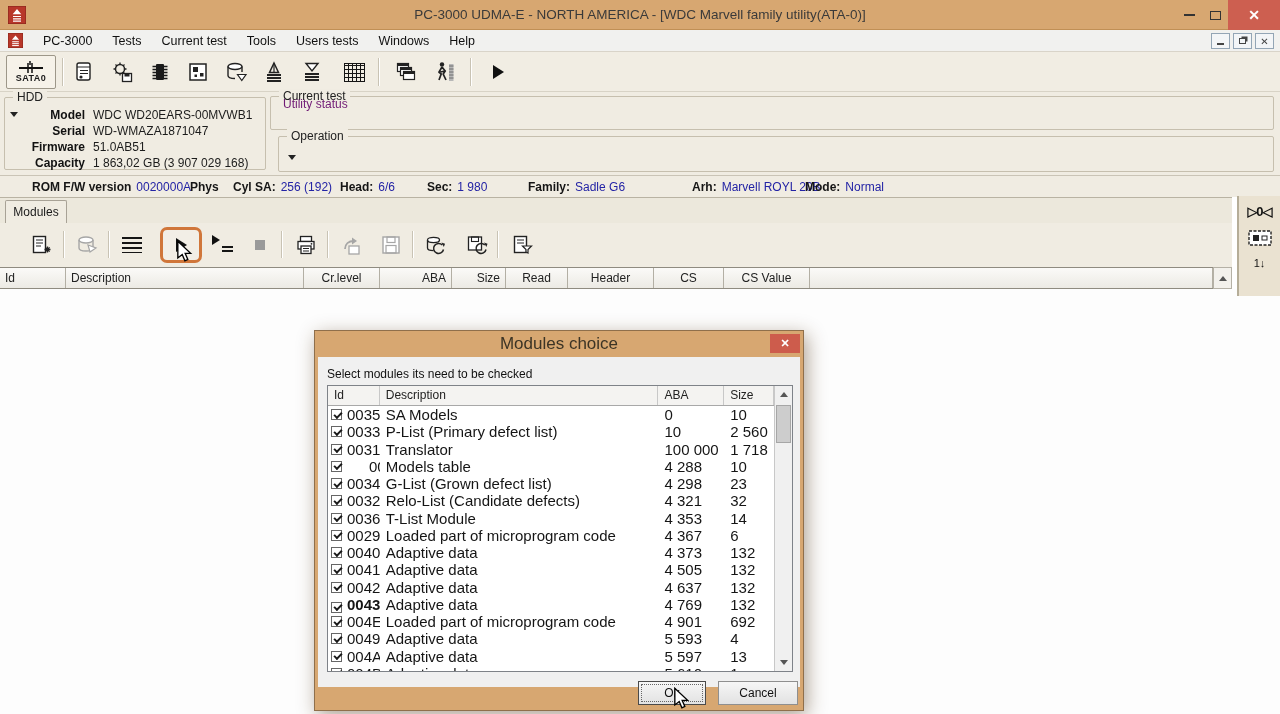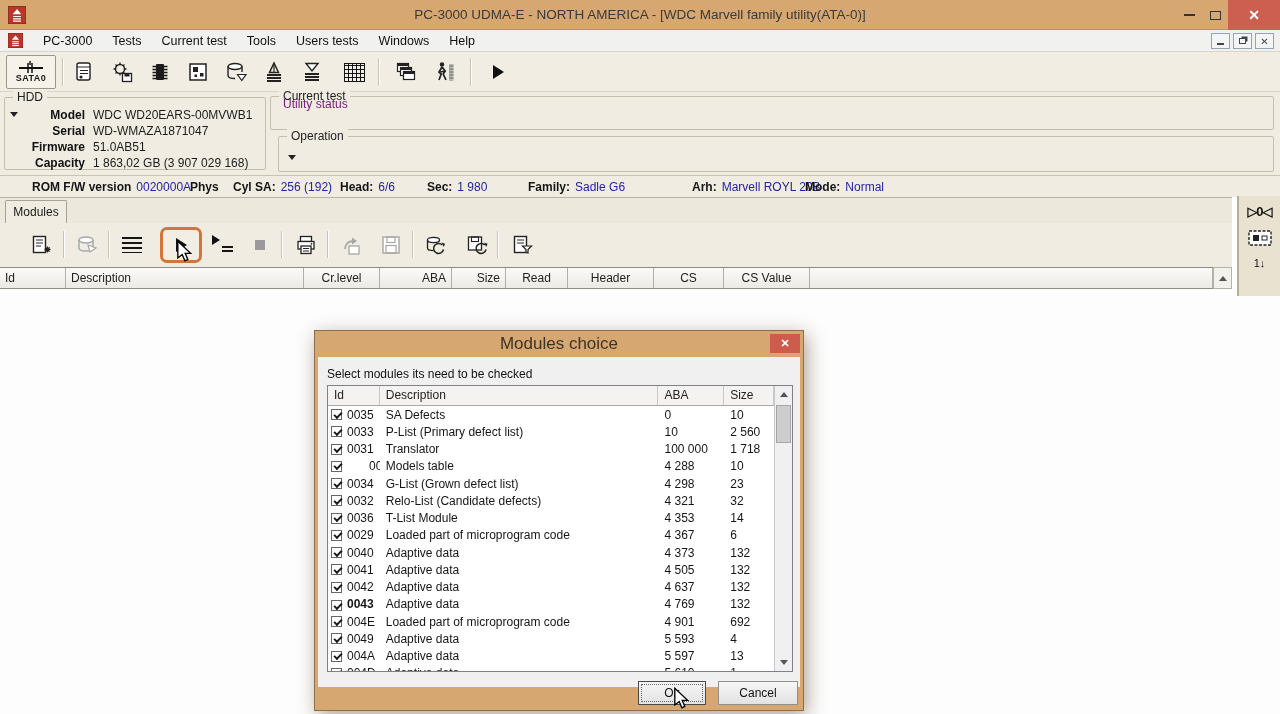"0035" .mrow { font-size: 12px -> 15px }
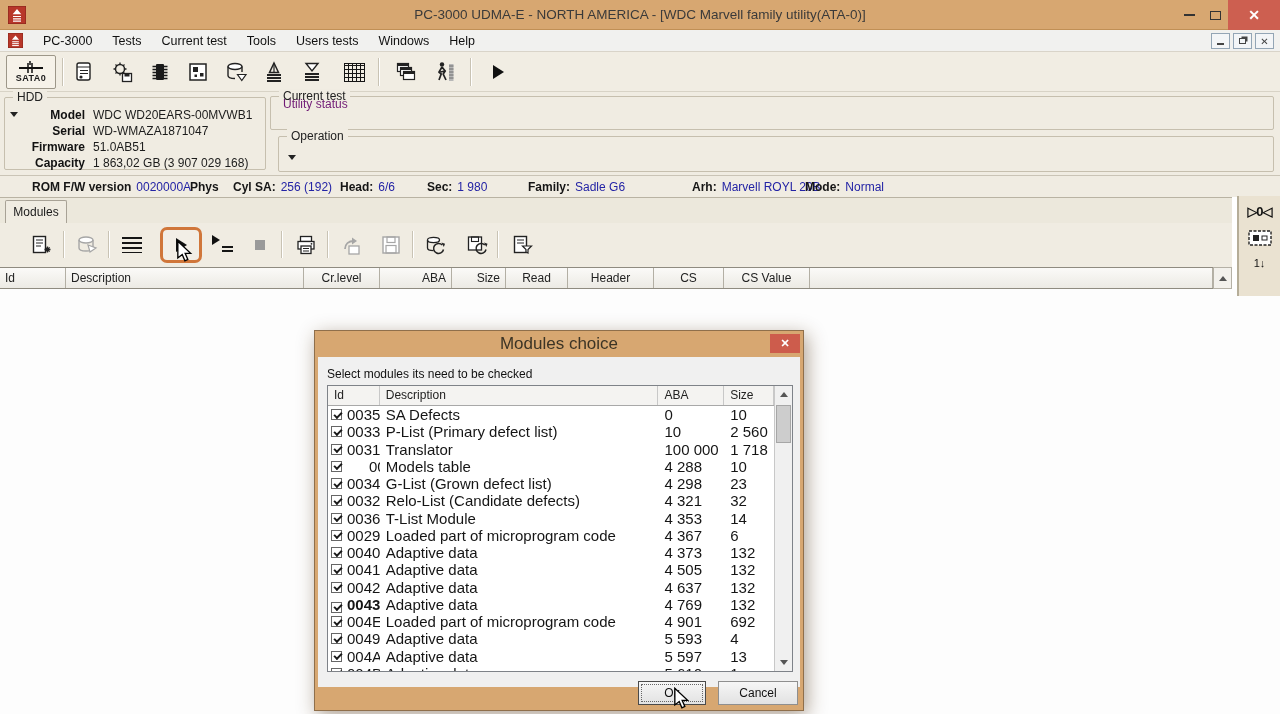"SA Defects" div.mcell { text: Defects -> Models }
